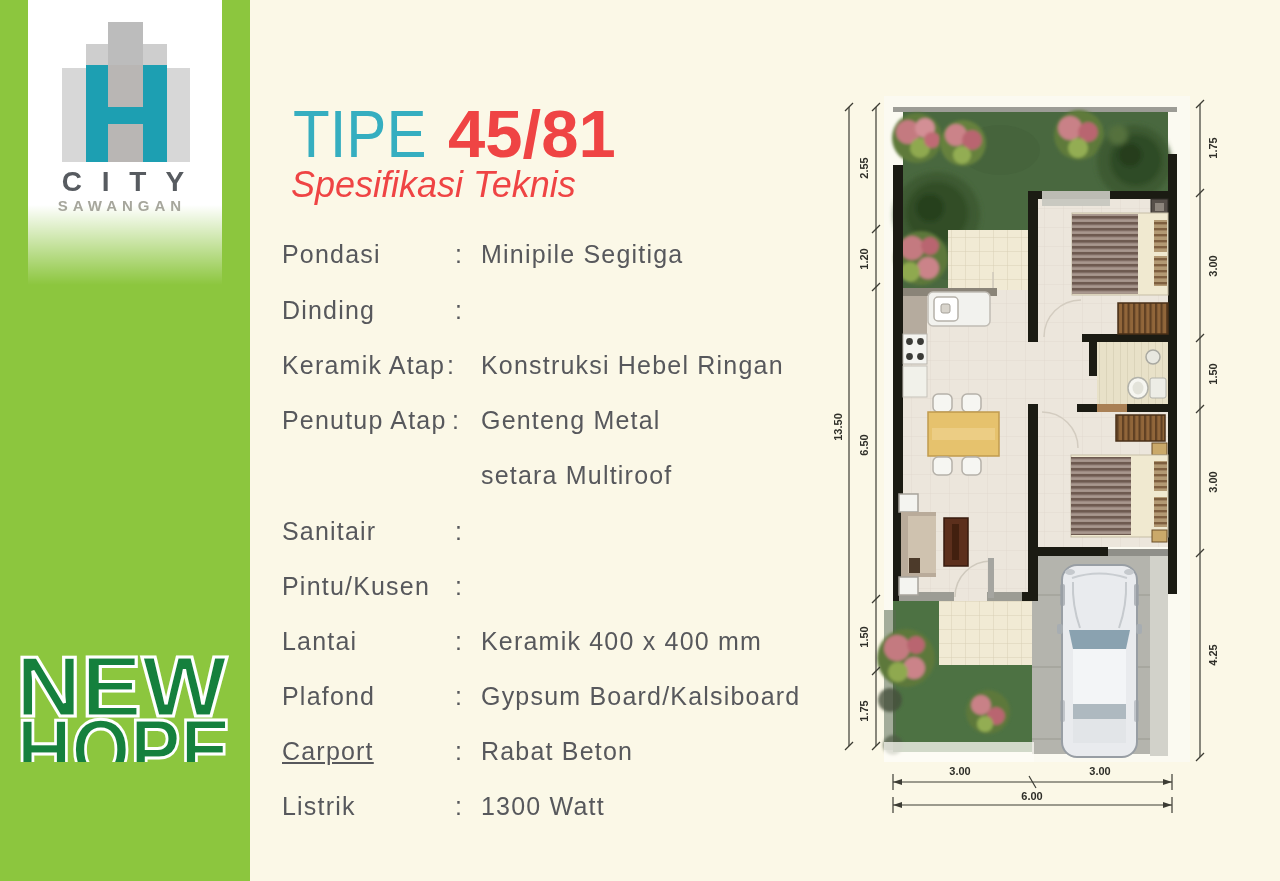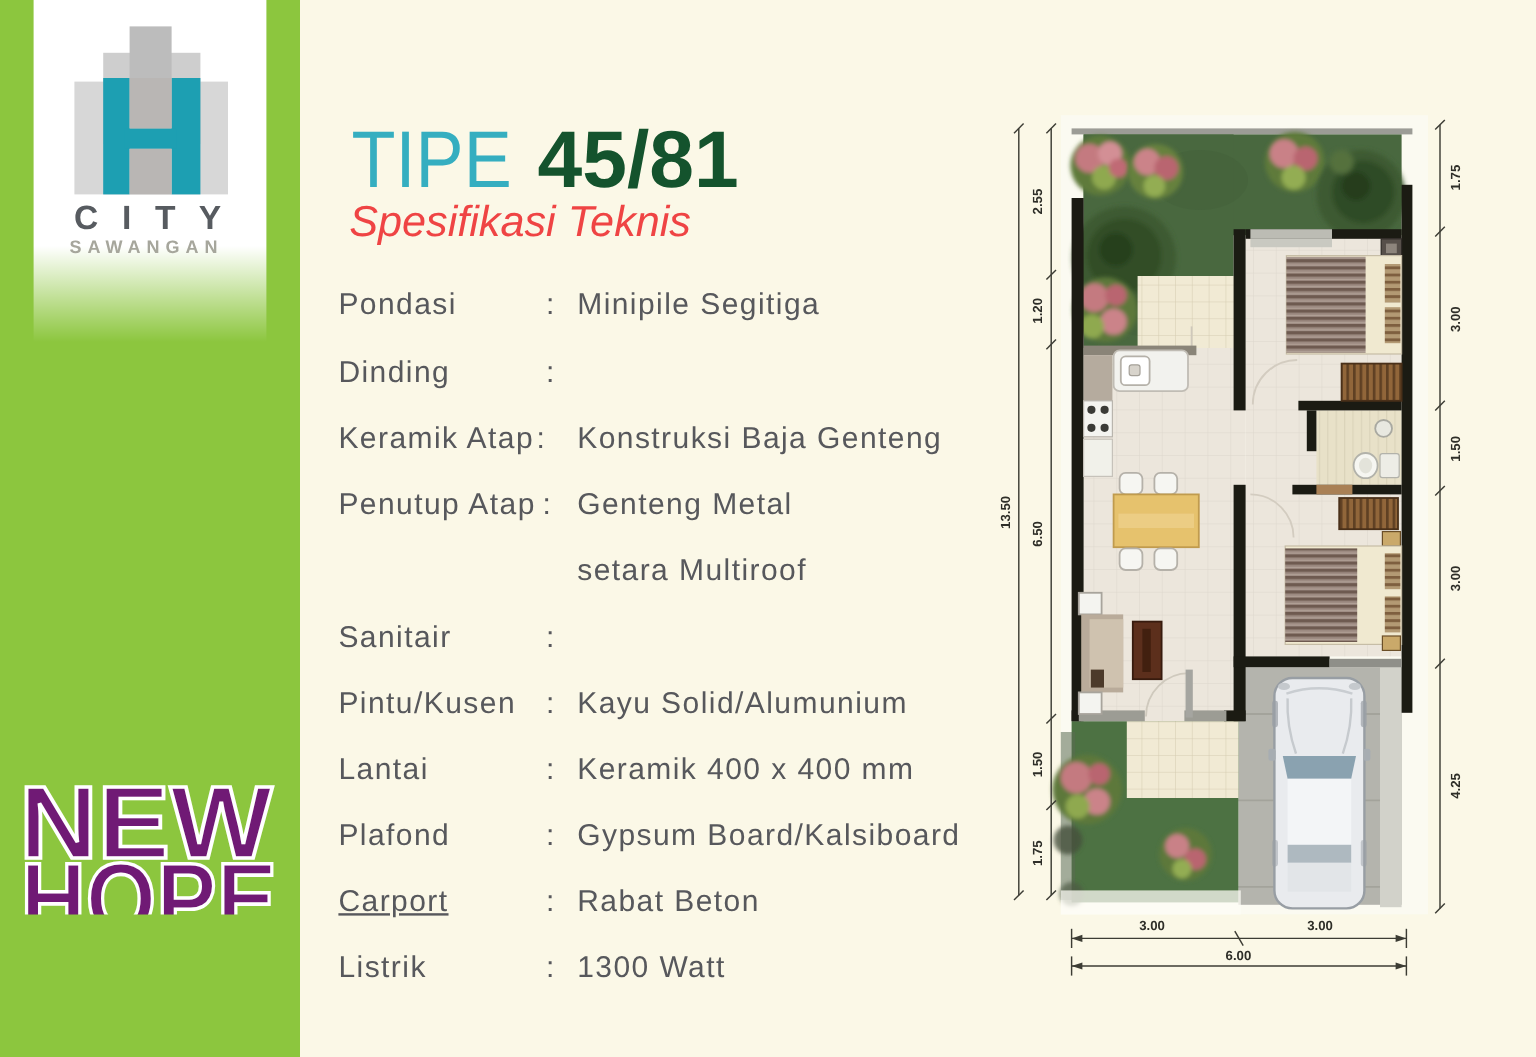"45/81" div.abs { color: #14532d -> #ef4444 }
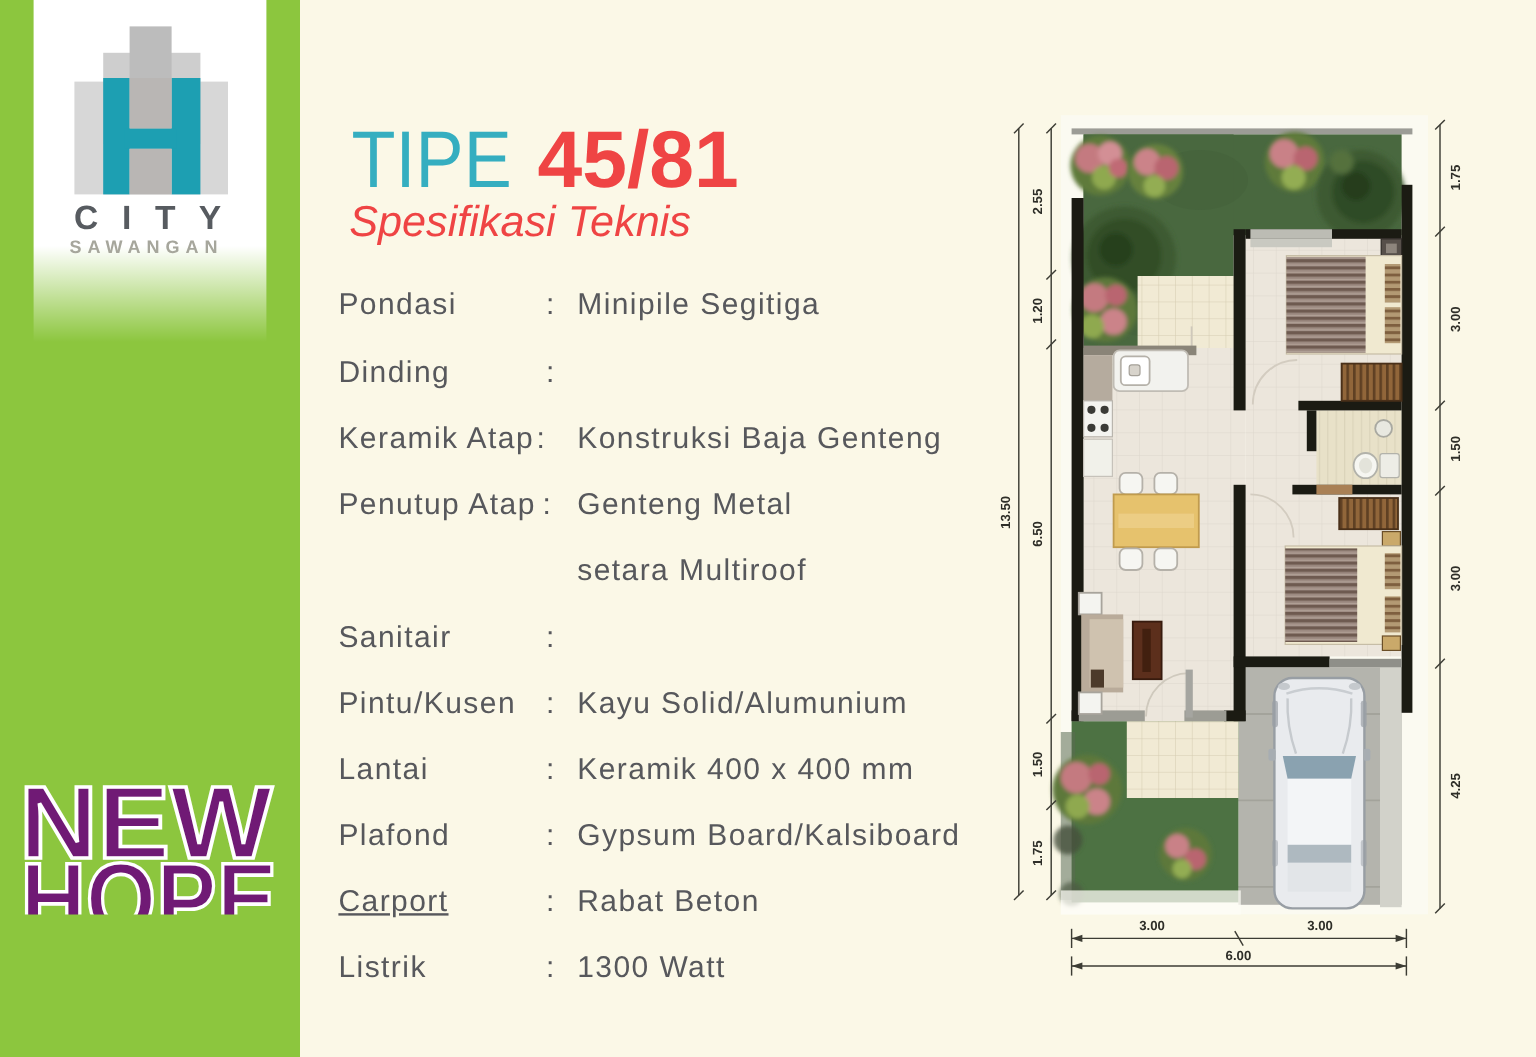"Konstruksi Baja Genteng" div.abs { text: Baja Genteng -> Hebel Ringan }
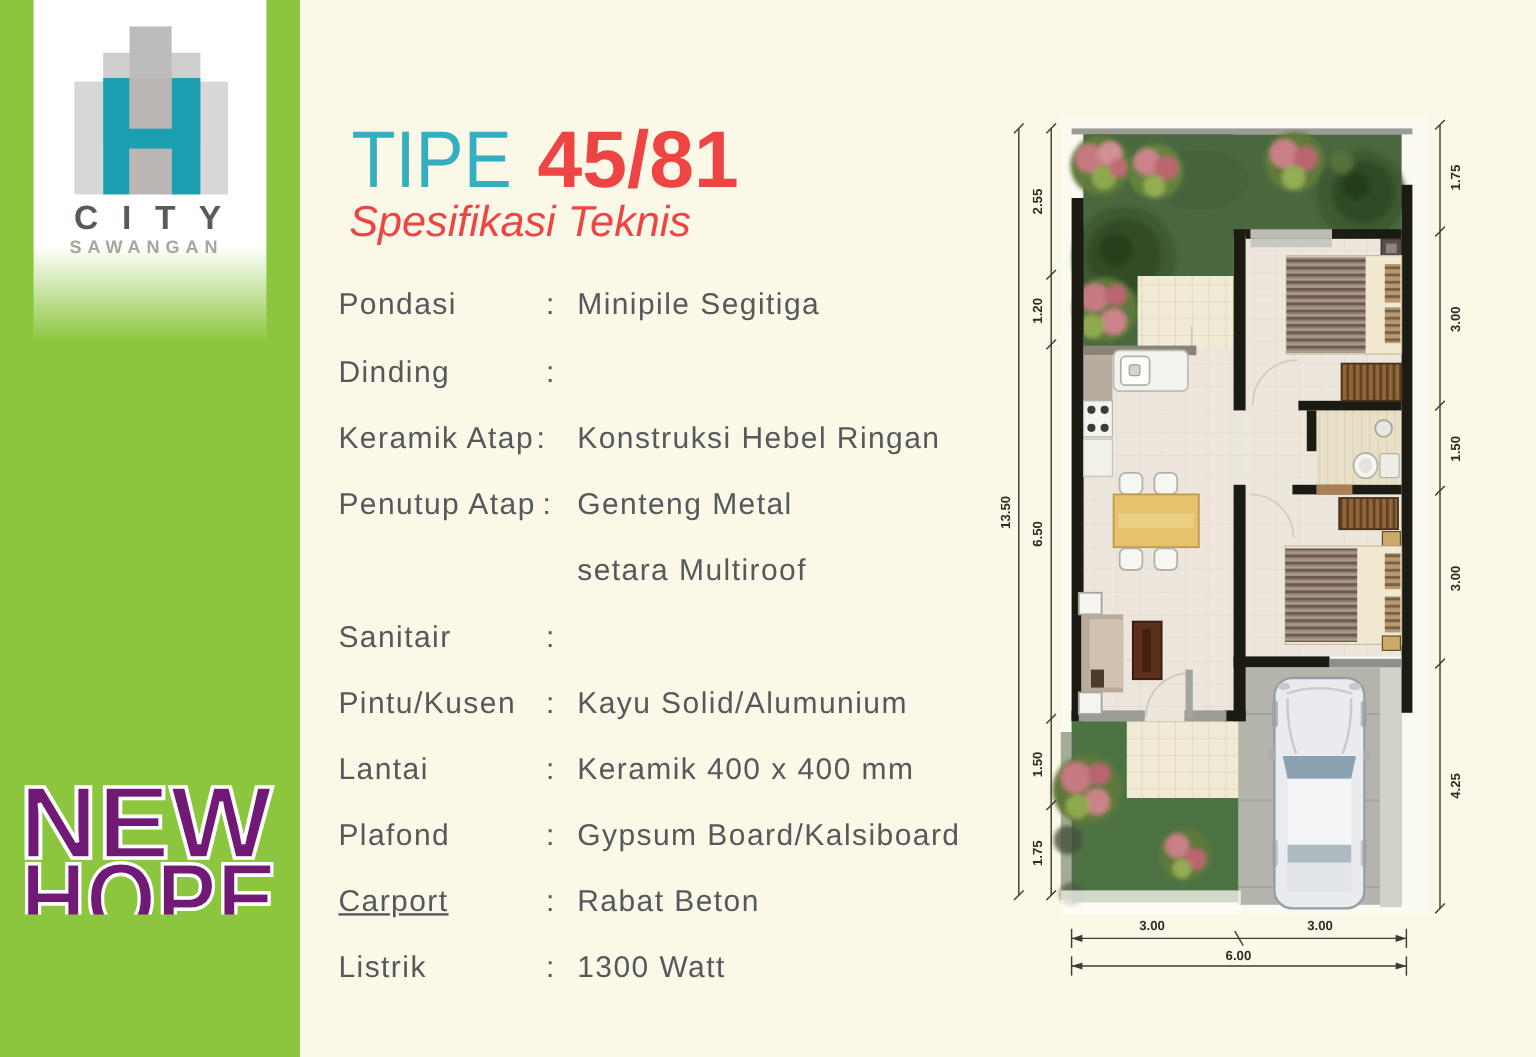"Kayu Solid/Alumunium" div.abs { html: <div>Kayu Solid/Alumunium</div> -> none }
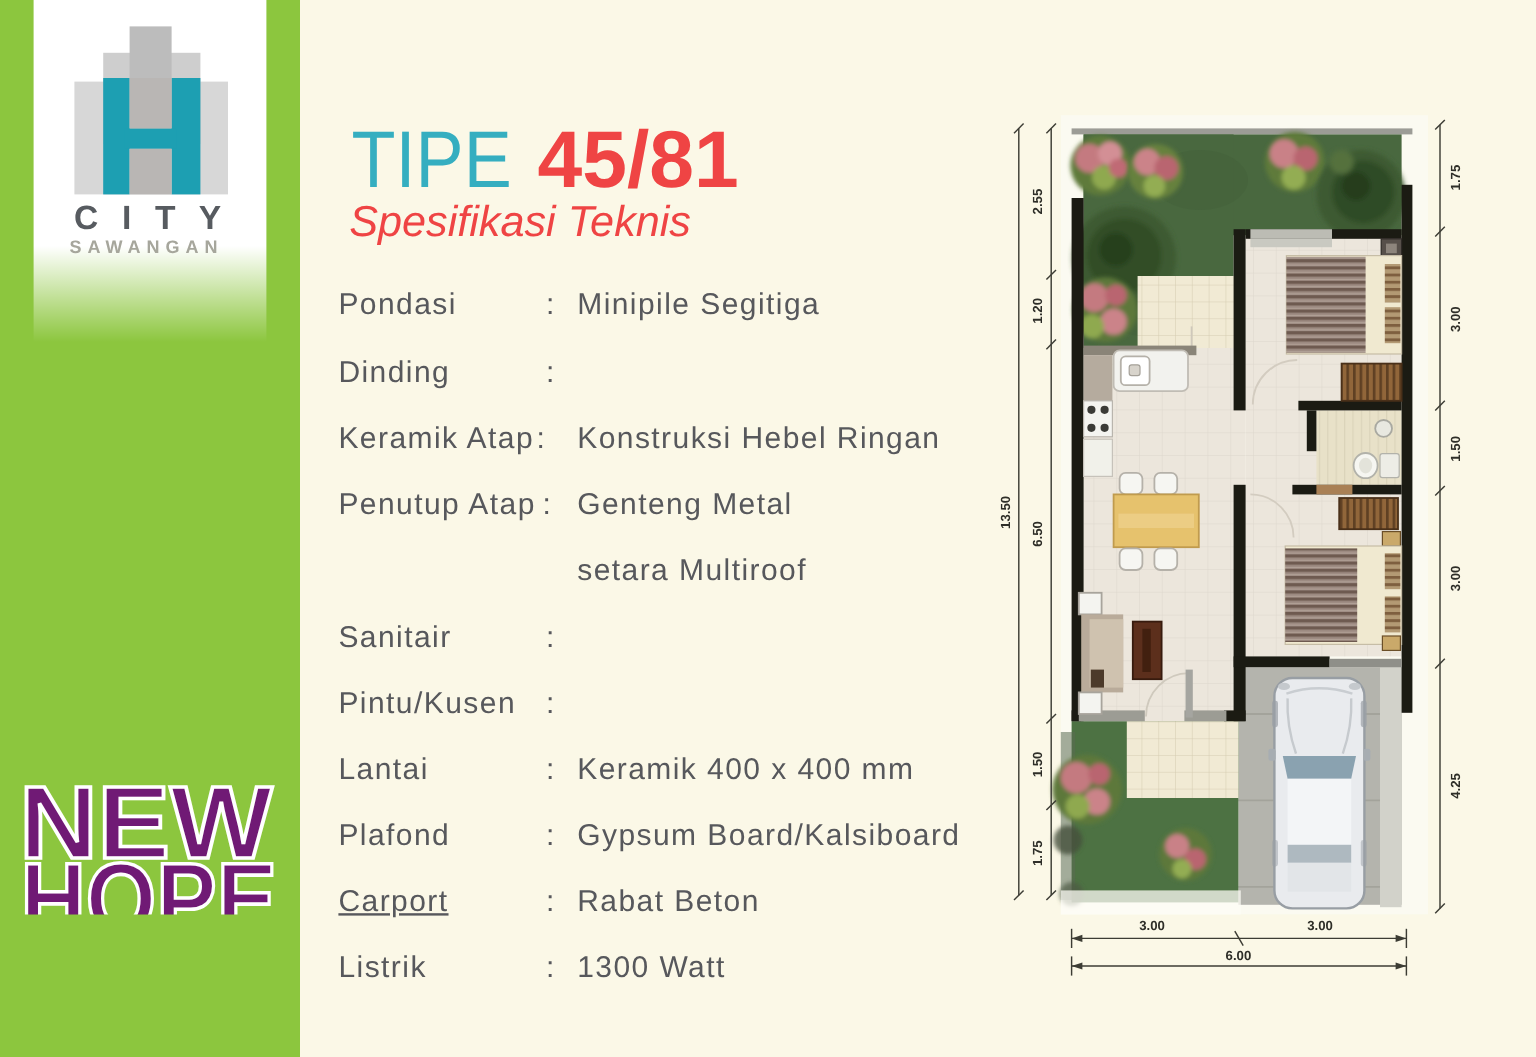"NEW" div.abs { color: #701a75 -> #15803d }
